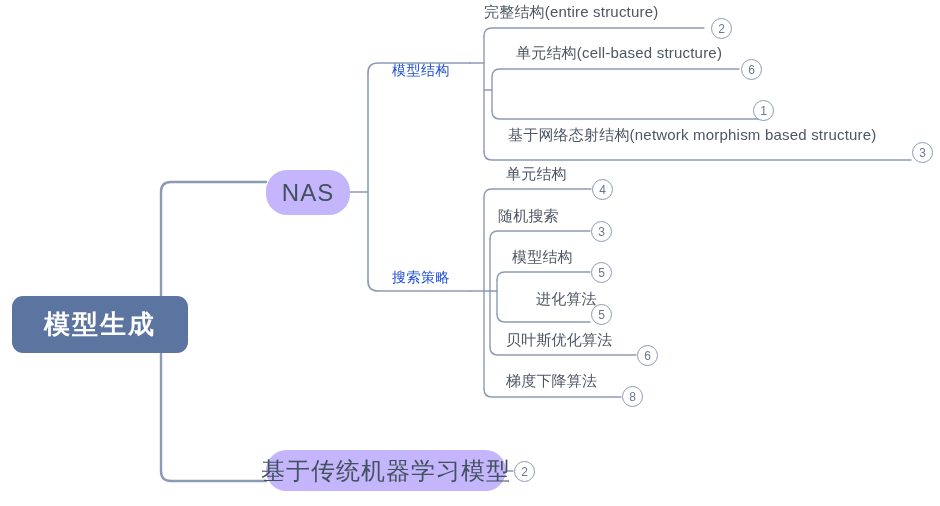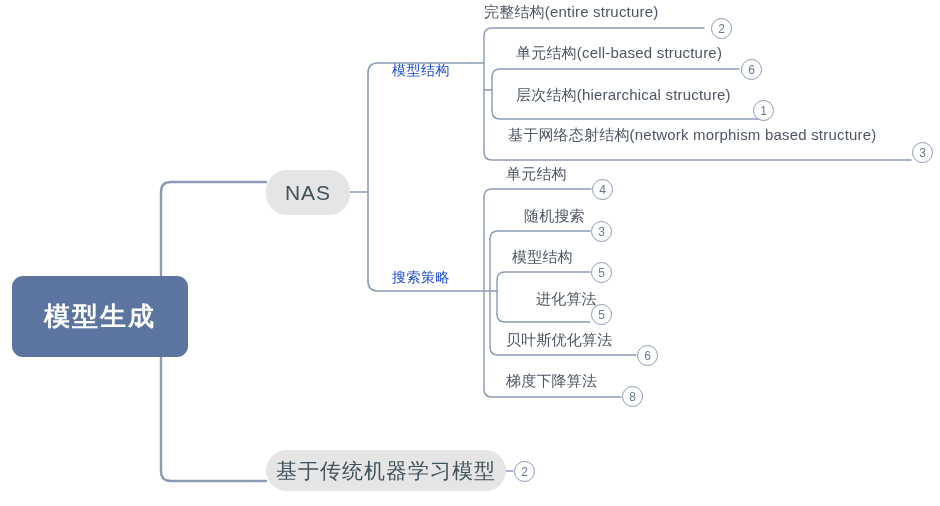"层次结构(hierarchical structure)" div.leaf-text { html: <div>层次结构(hierarchical structure)</div> -> none }
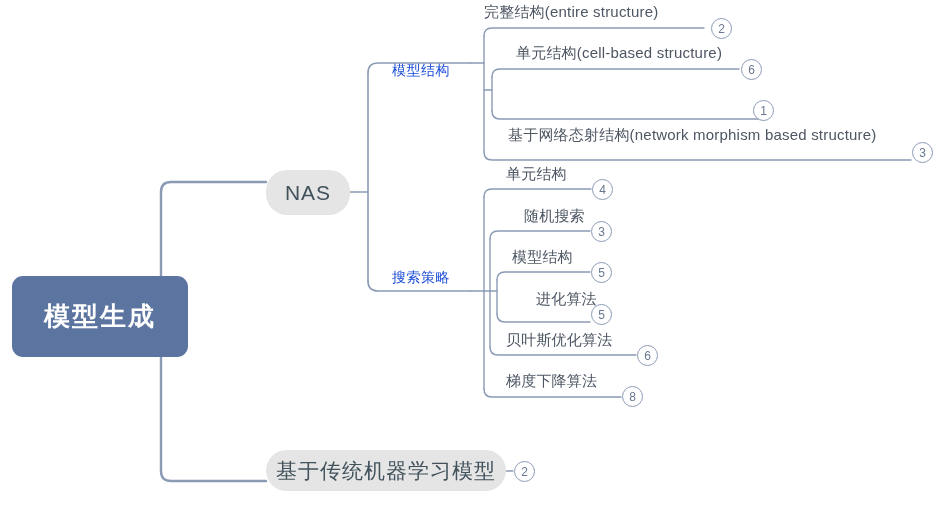"NAS" .node-sub { background: #e5e5e5 -> #c4b5fd; font-size: 21px -> 24px }
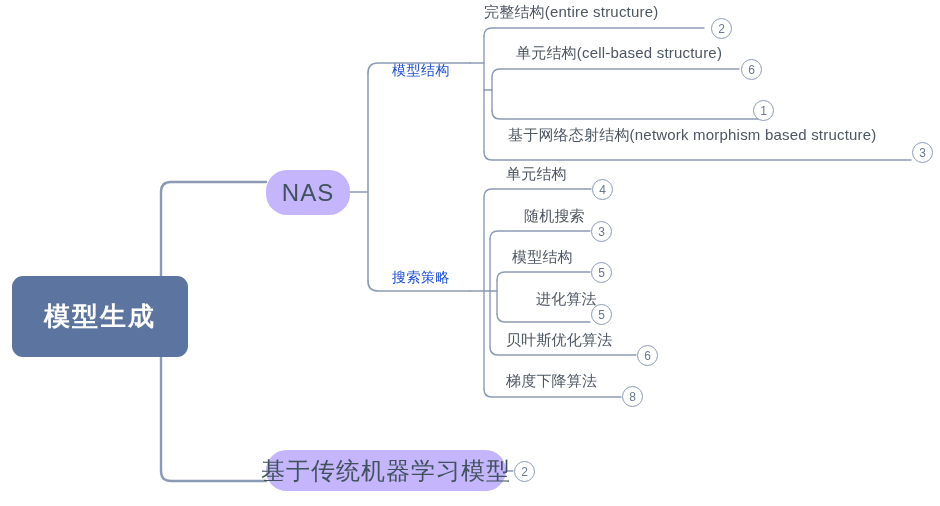"随机搜索" div.leaf-text { left: 506px -> 480px }
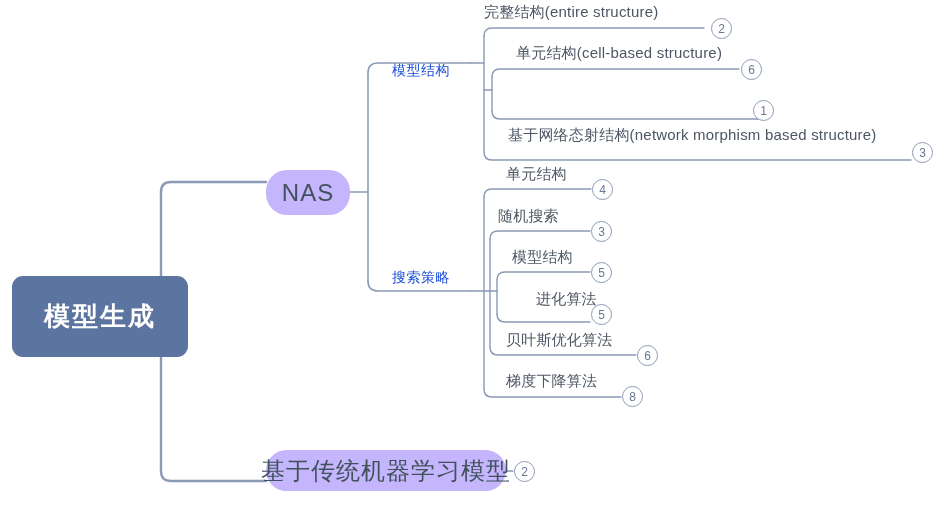"模型生成" div.node { height: 81px -> 57px; top: 276px -> 296px }
